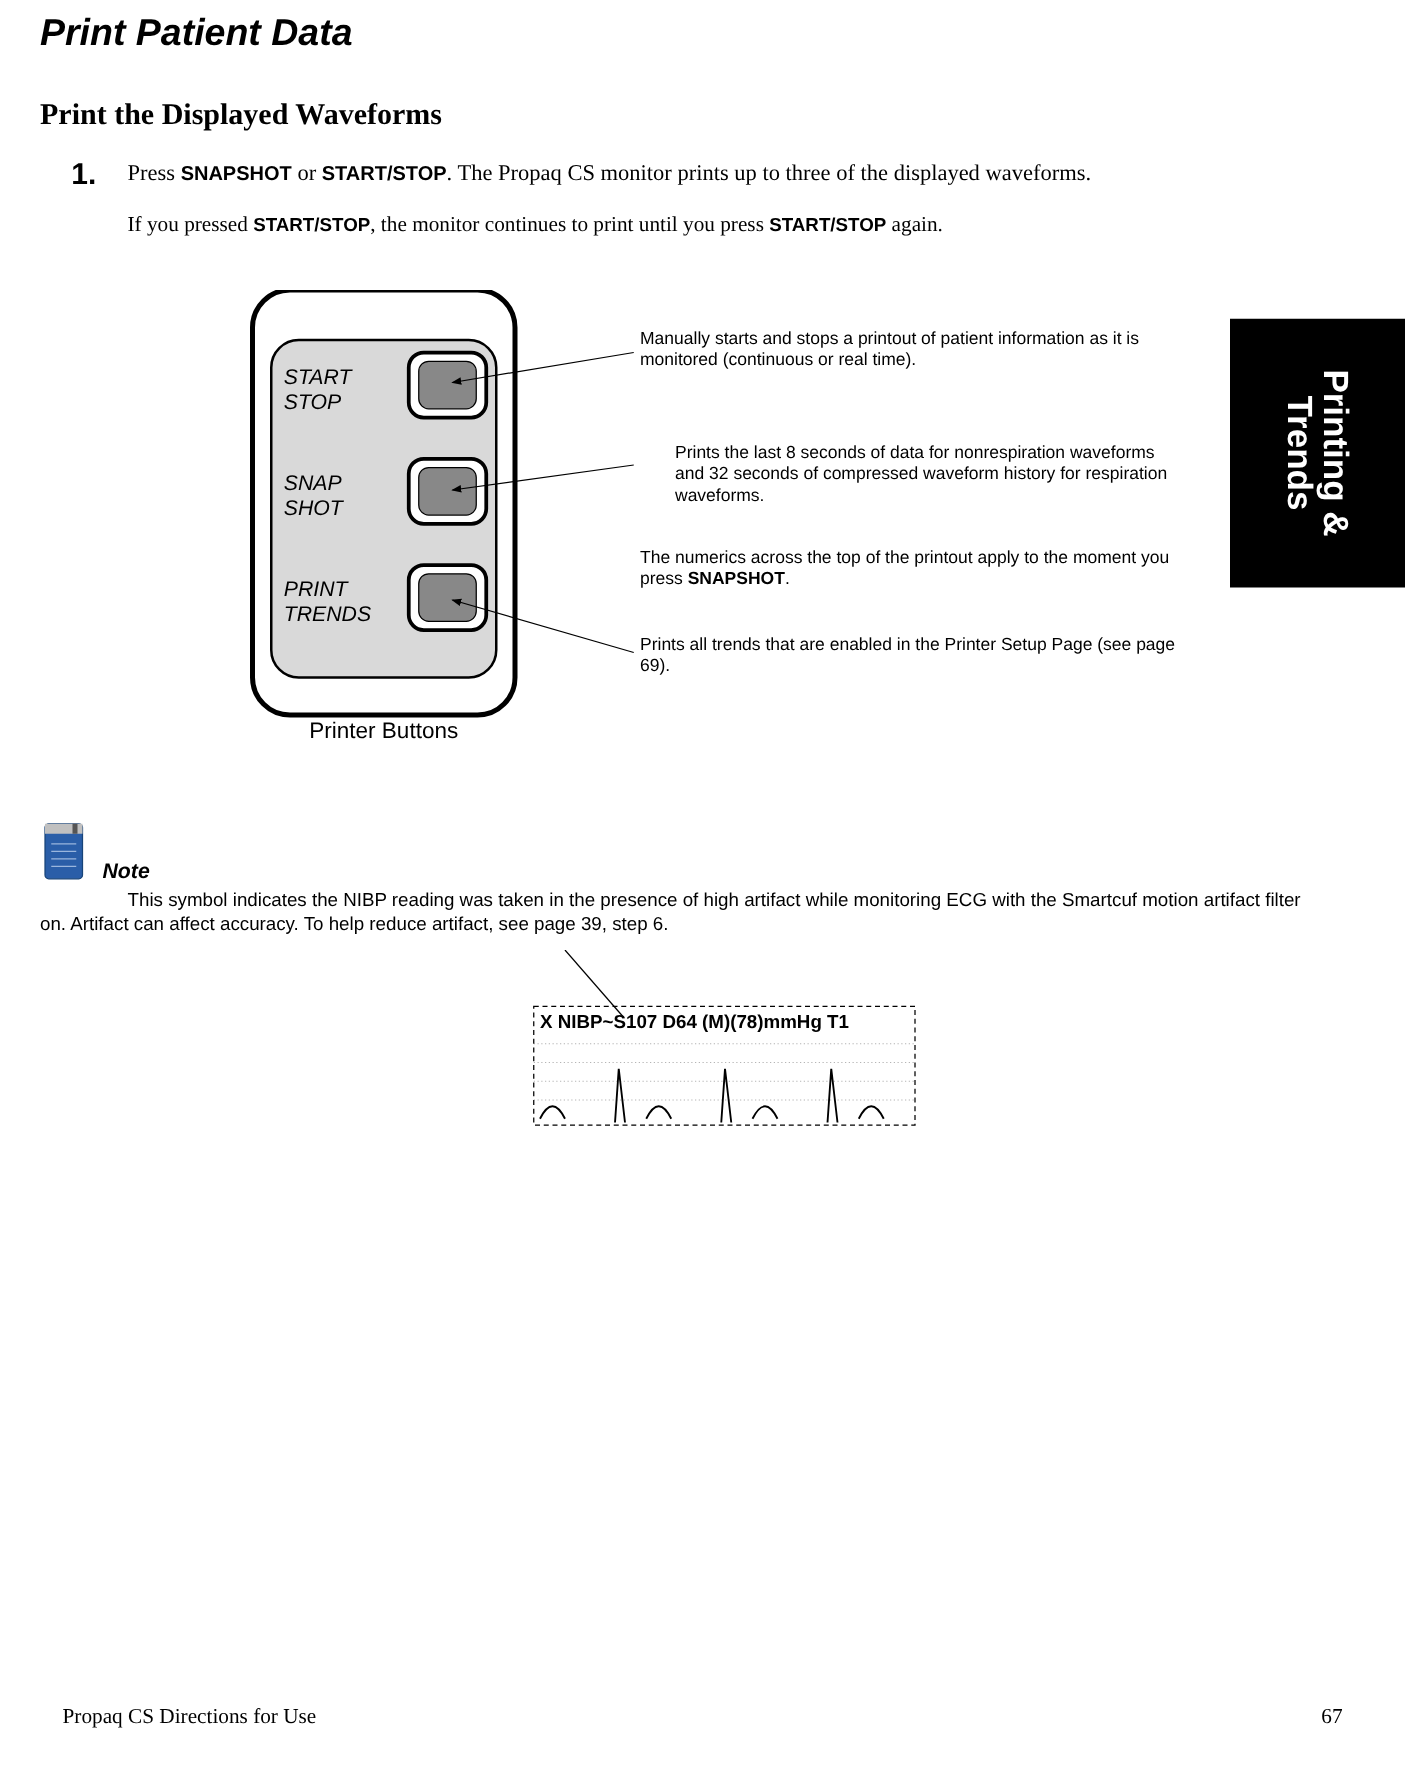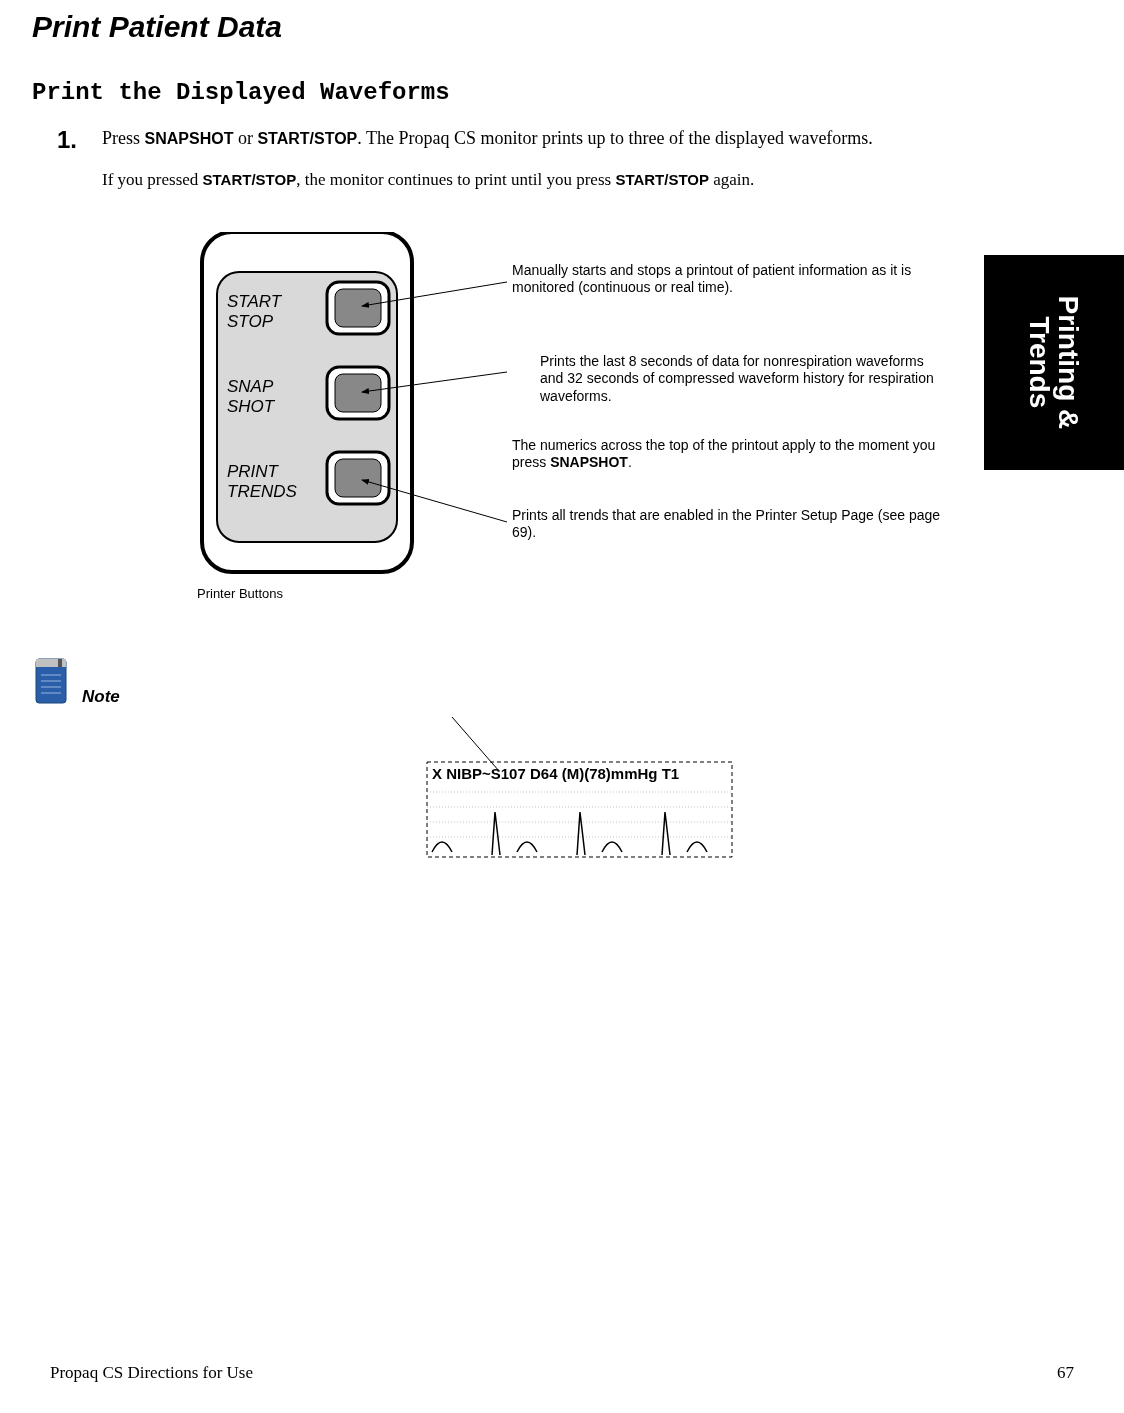"Print the Displayed Waveforms" .subtitle { font-family: Liberation Mono, monospace -> Liberation Serif, serif }
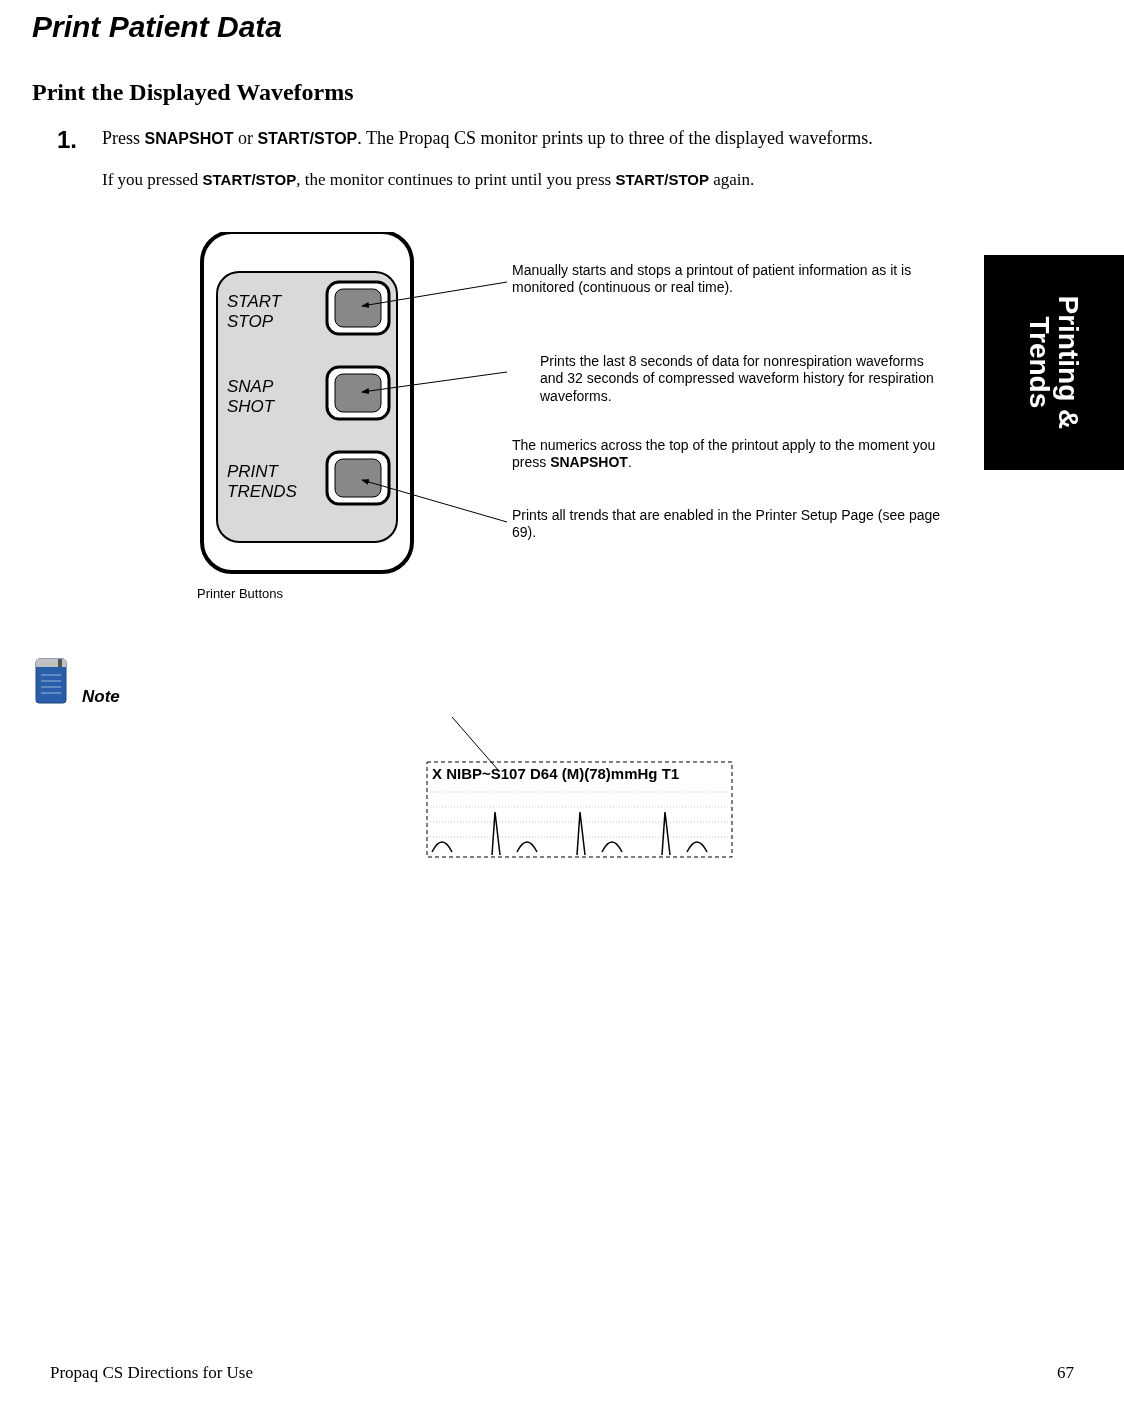"Printer Buttons" .caption { font-size: 13px -> 18px; text-align: left -> center; top: 346px -> 334px }
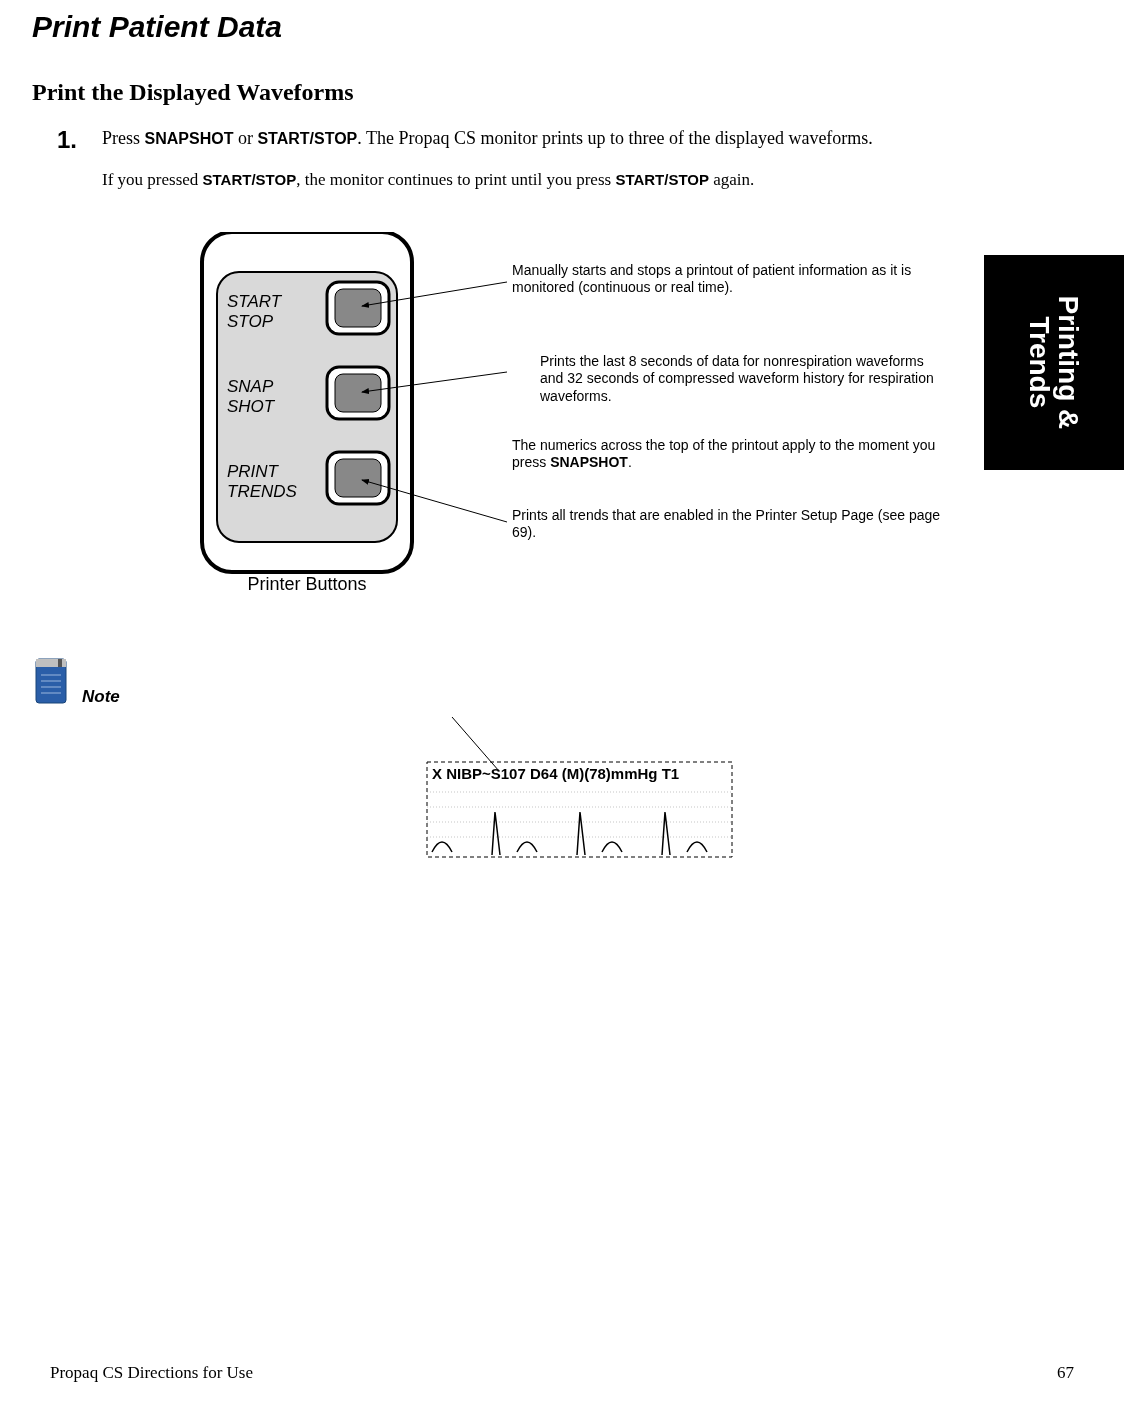"This symbol indicates the NIBP" div.note-text { html: none -> <div>This symbol indicates the NIBP reading was taken in the presence of high artifact while monitoring ECG with the Smartcuf motion artifact filter on. Artifact can affect accuracy. To help reduce artifact, see page 39, step 6.</div> }
